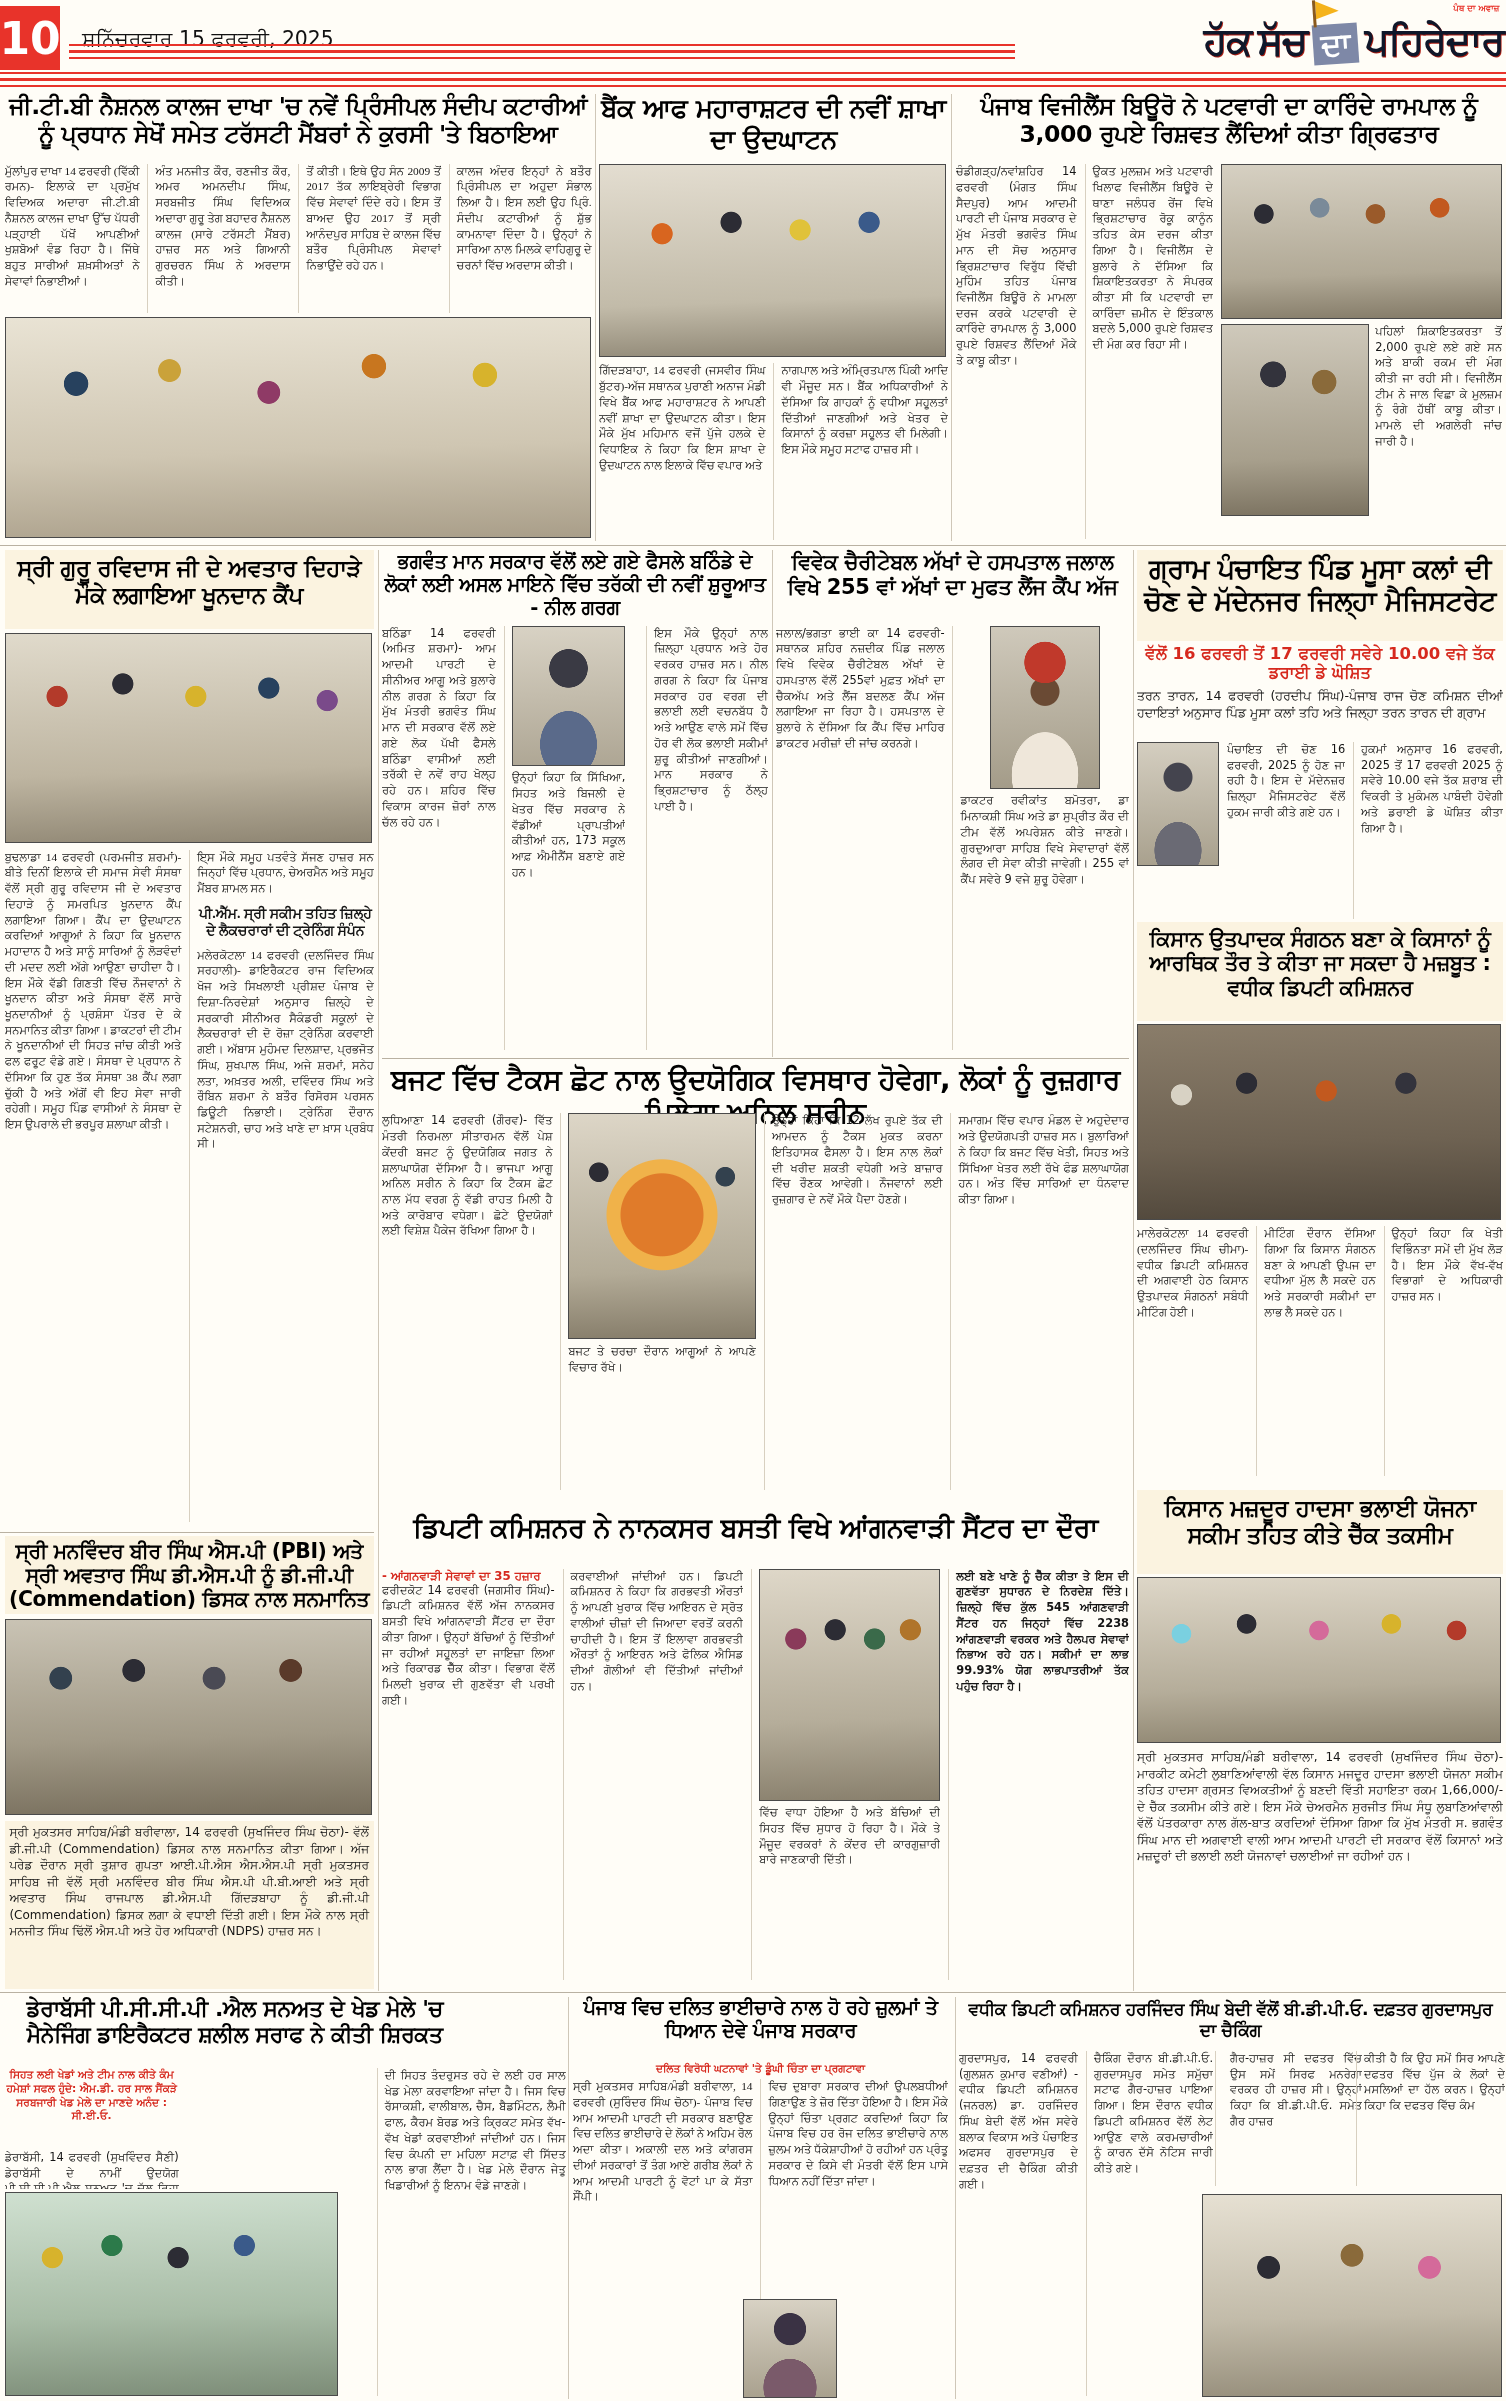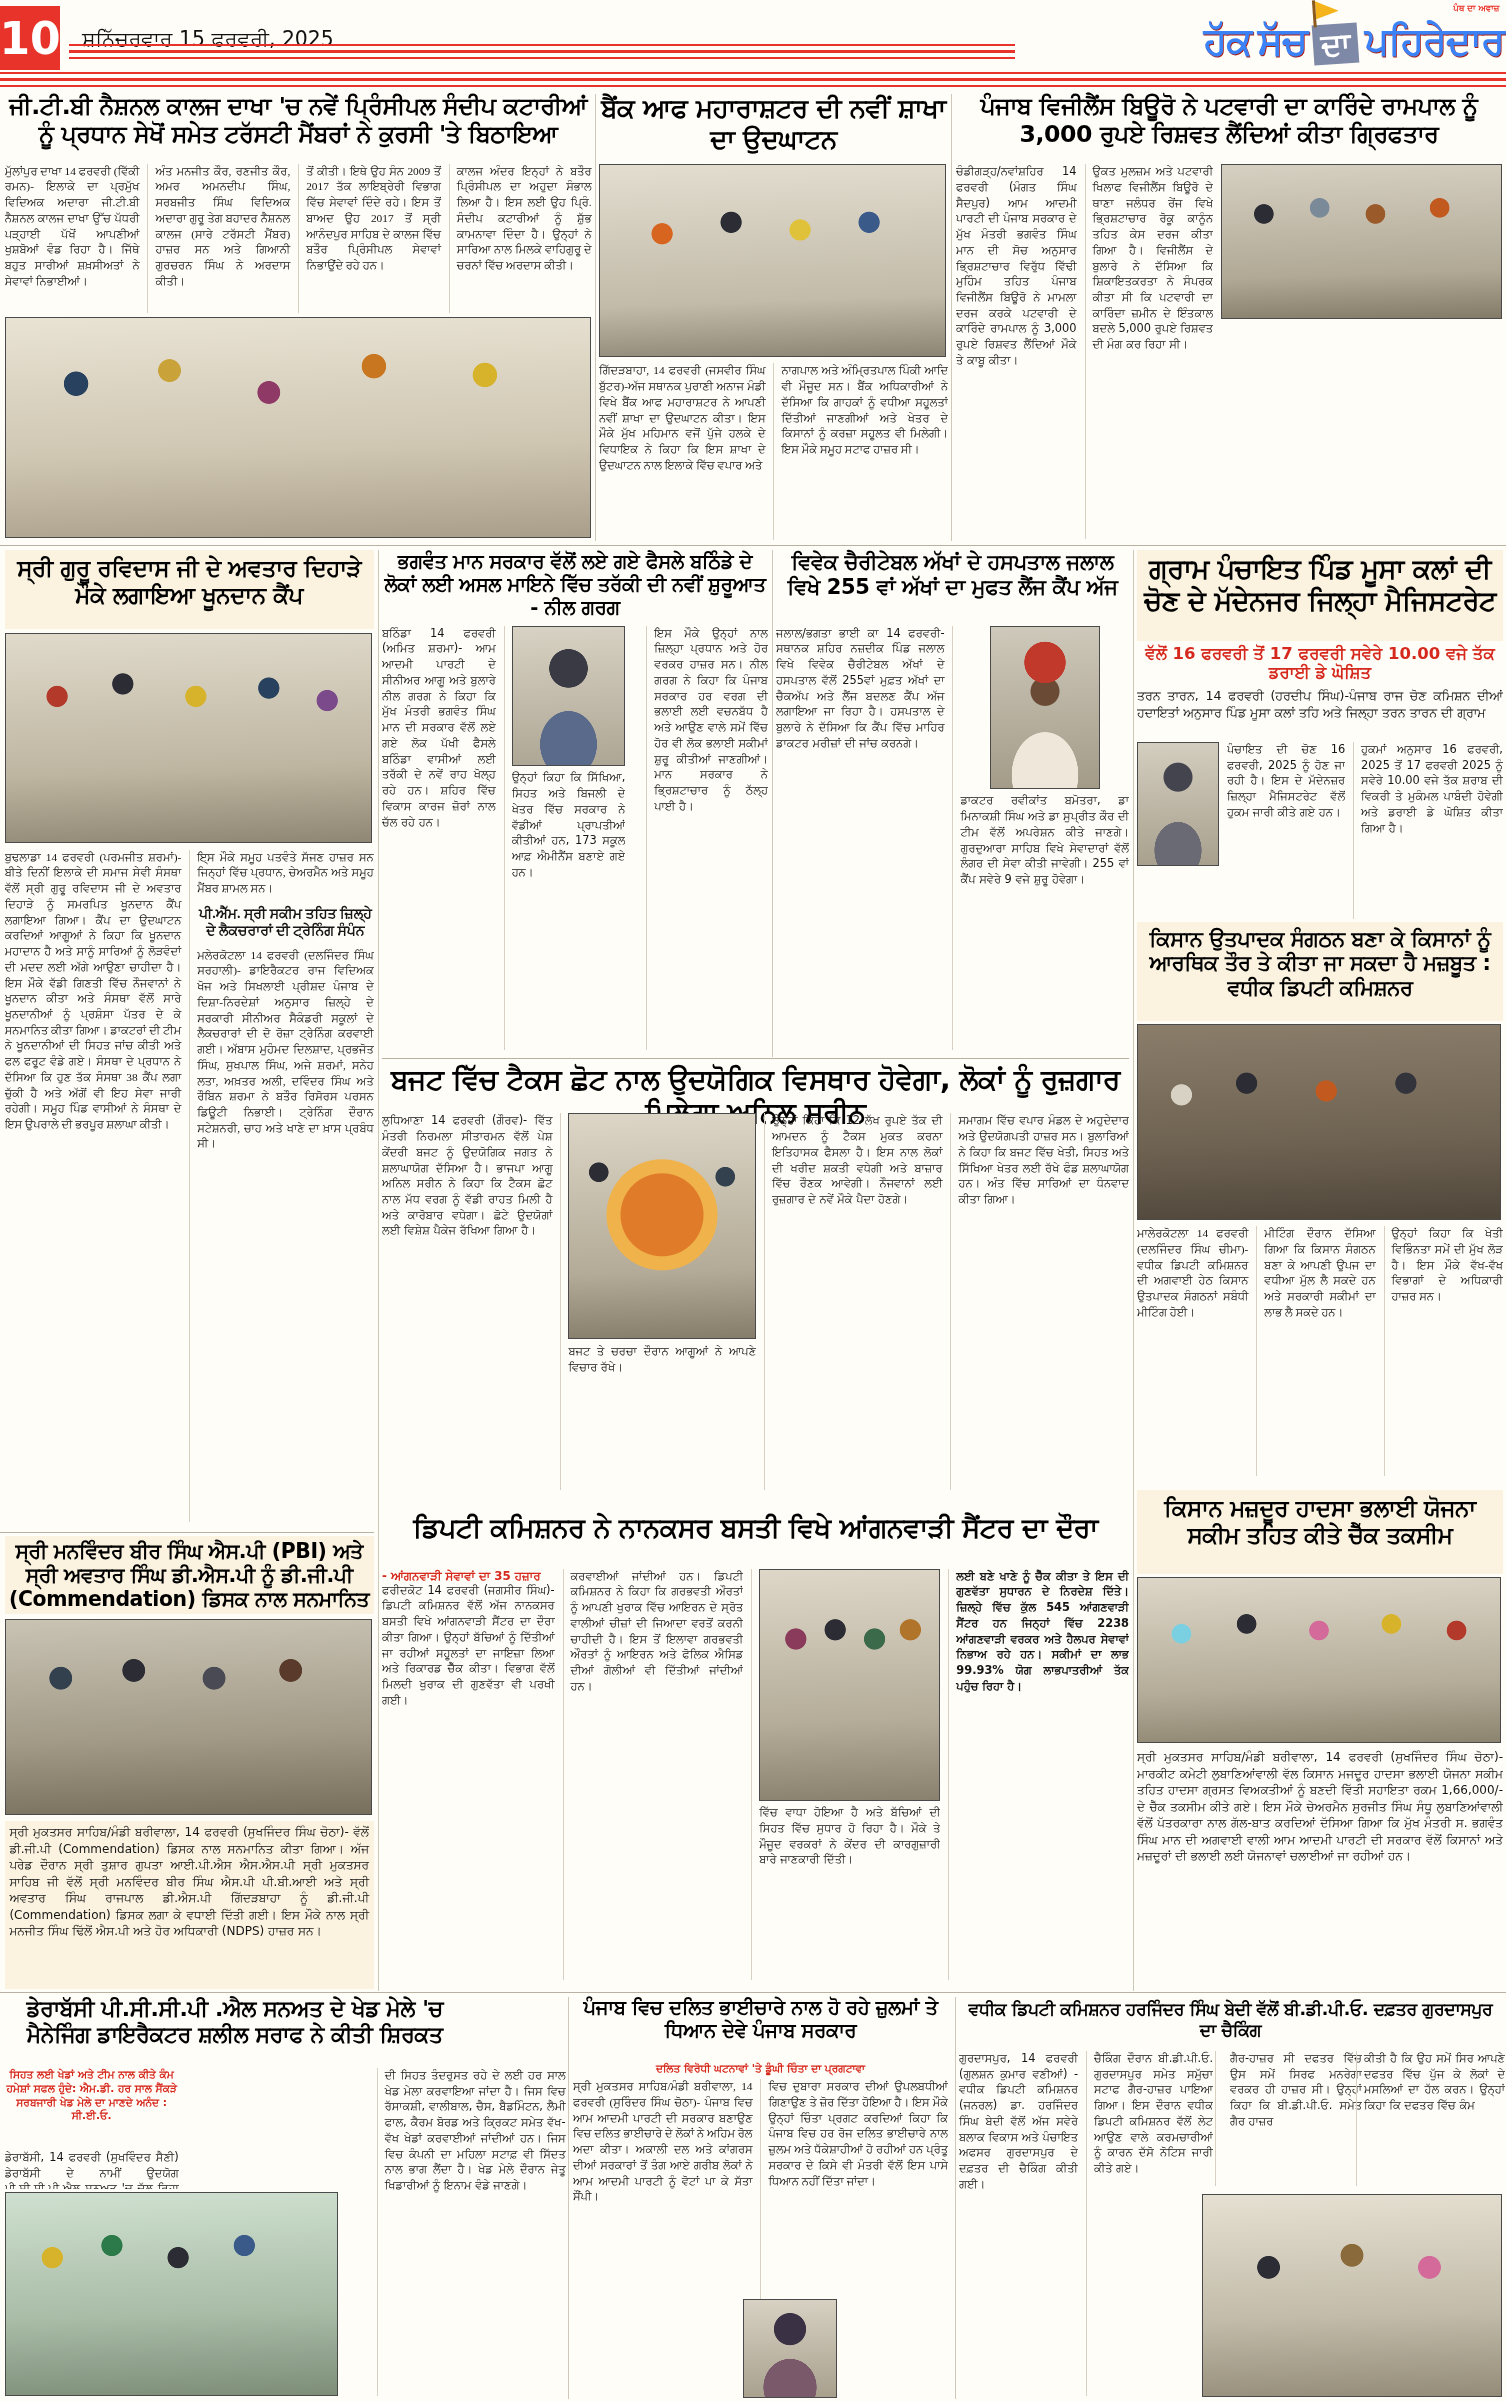"ਹੱਕ" .mast-word { color: #3b82f6 -> #0f172a }
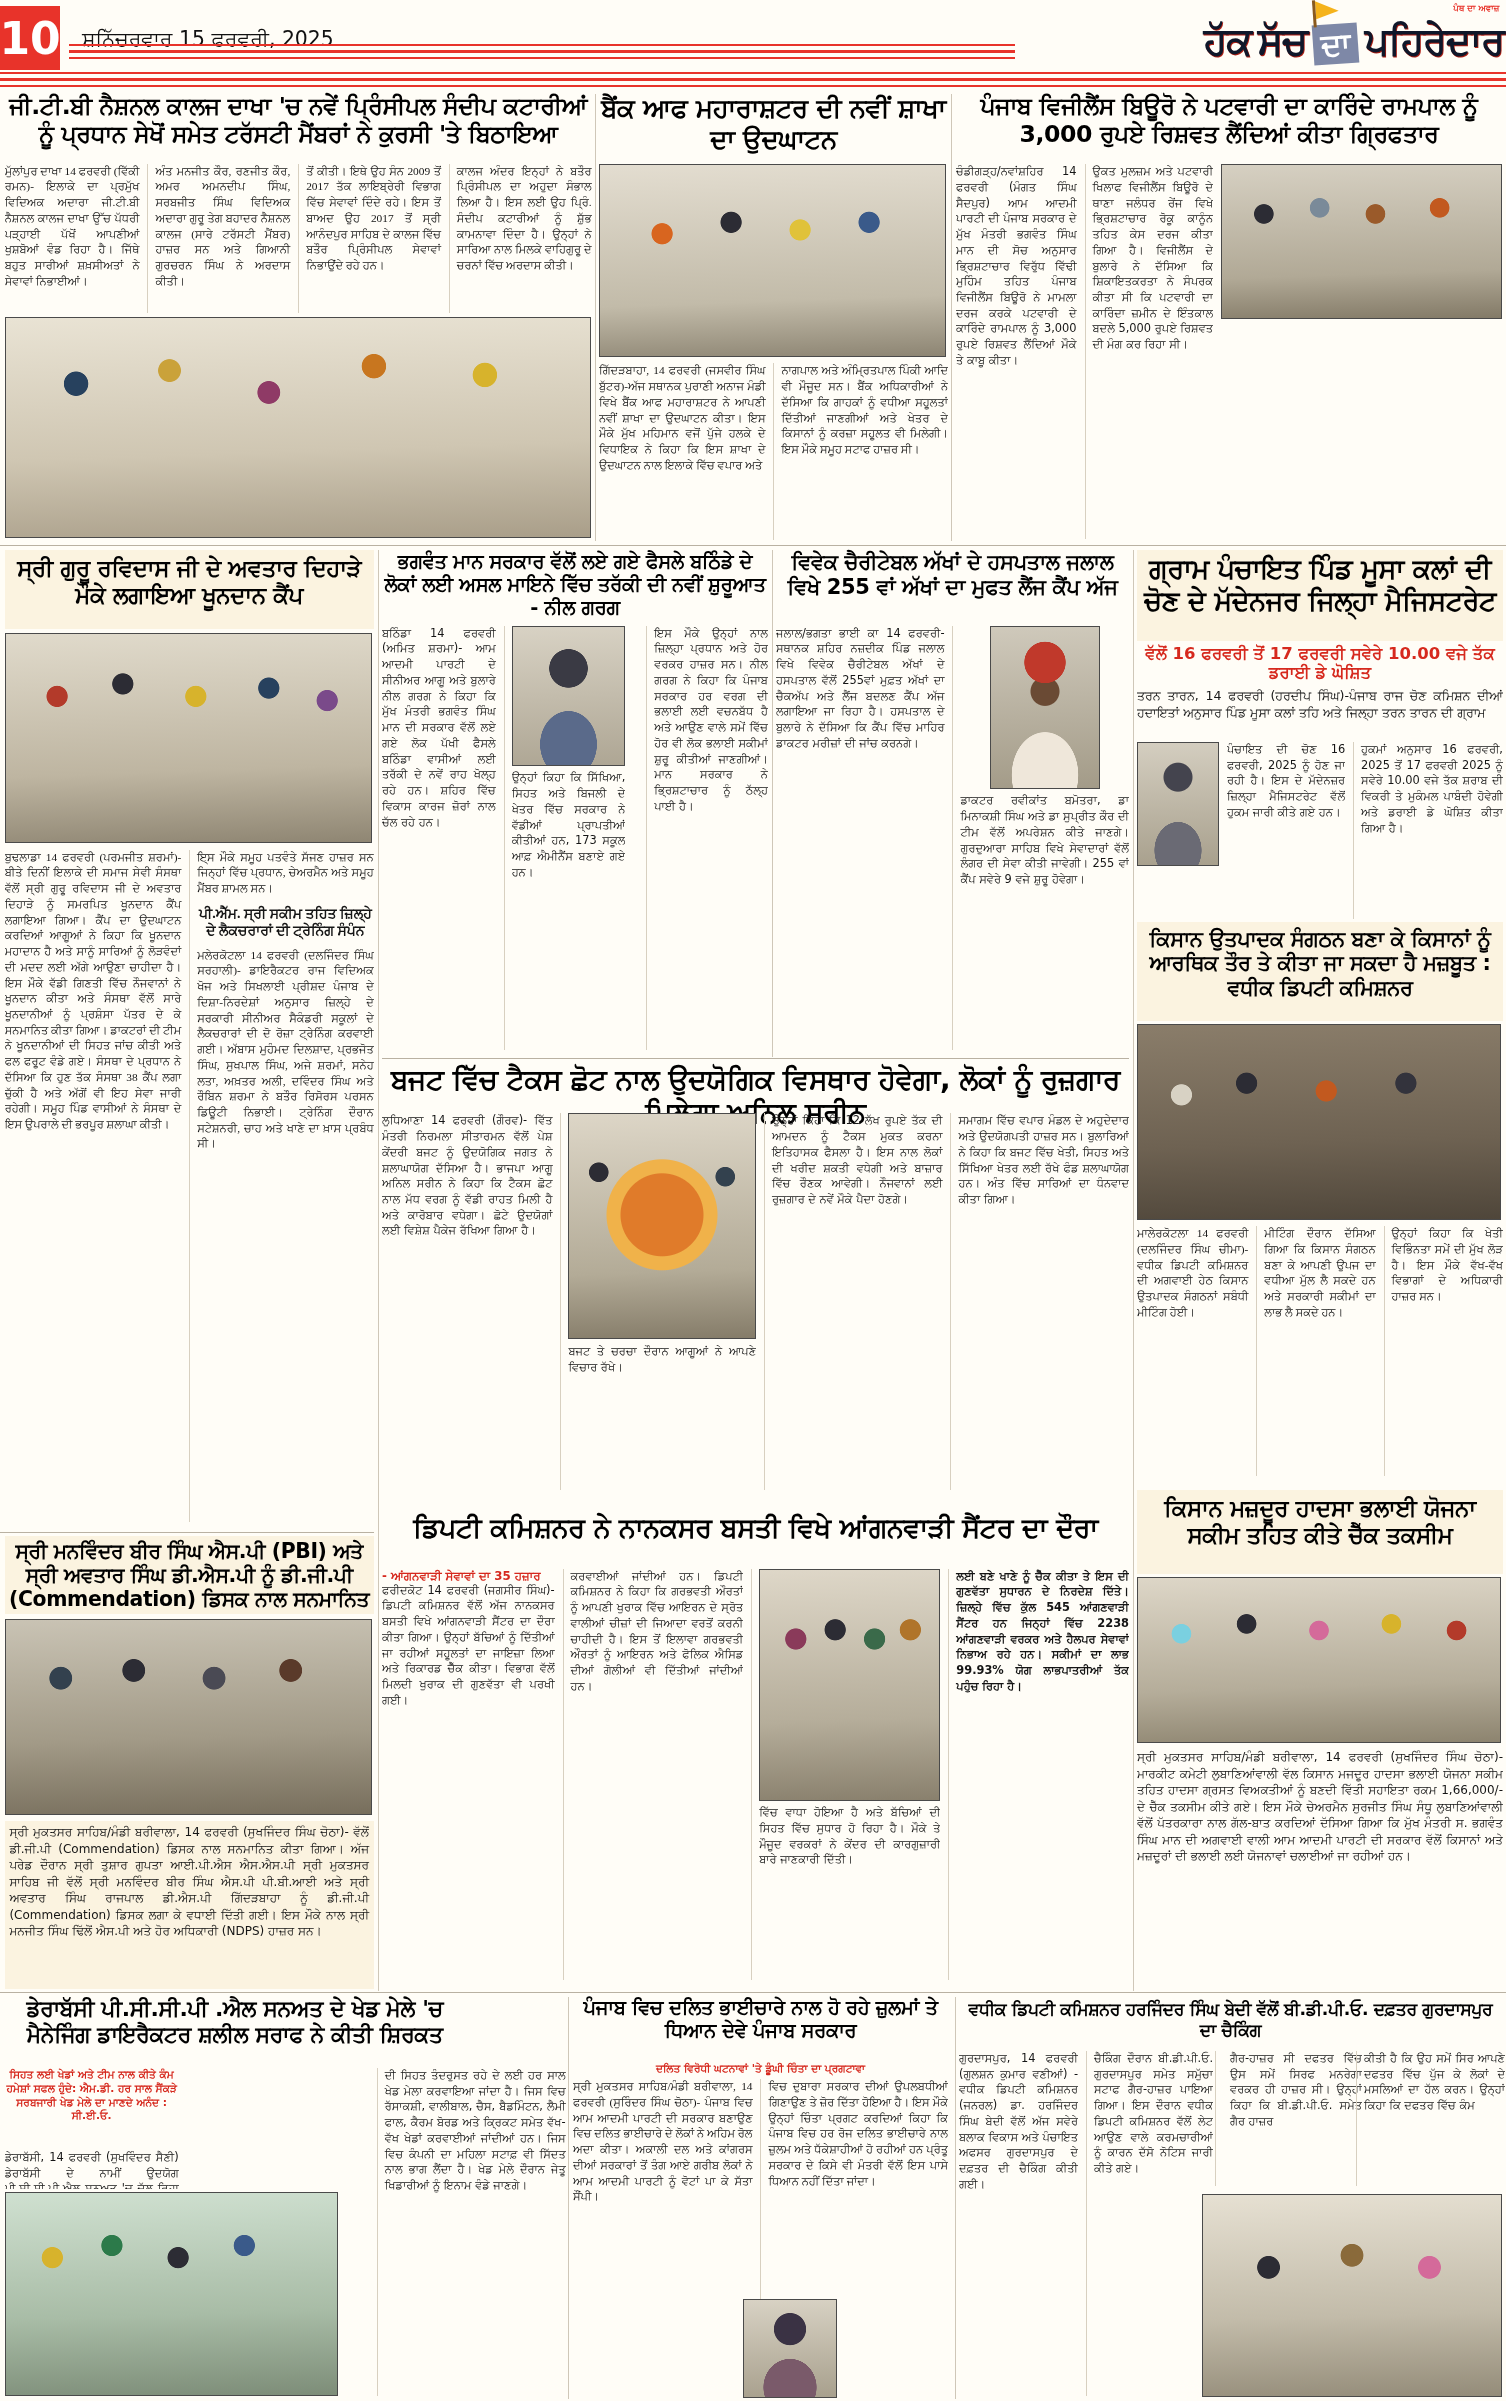"ਪਹਿਲਾਂ ਸ਼ਿਕਾਇਤਕਰਤਾ ਤੋਂ 2,000 ਰੁਪਏ" div { html: none -> <div> <div></div> <div>ਪਹਿਲਾਂ ਸ਼ਿਕਾਇਤਕਰਤਾ ਤੋਂ 2,000 ਰੁਪਏ ਲਏ ਗਏ ਸਨ ਅਤੇ ਬਾਕੀ ਰਕਮ ਦੀ ਮੰਗ ਕੀਤੀ ਜਾ ਰਹੀ ਸੀ। ਵਿਜੀਲੈਂਸ ਟੀਮ ਨੇ ਜਾਲ ਵਿਛਾ ਕੇ ਮੁਲਜ਼ਮ ਨੂੰ ਰੰਗੇ ਹੱਥੀਂ ਕਾਬੂ ਕੀਤਾ। ਮਾਮਲੇ ਦੀ ਅਗਲੇਰੀ ਜਾਂਚ ਜਾਰੀ ਹੈ।</div> </div> }
